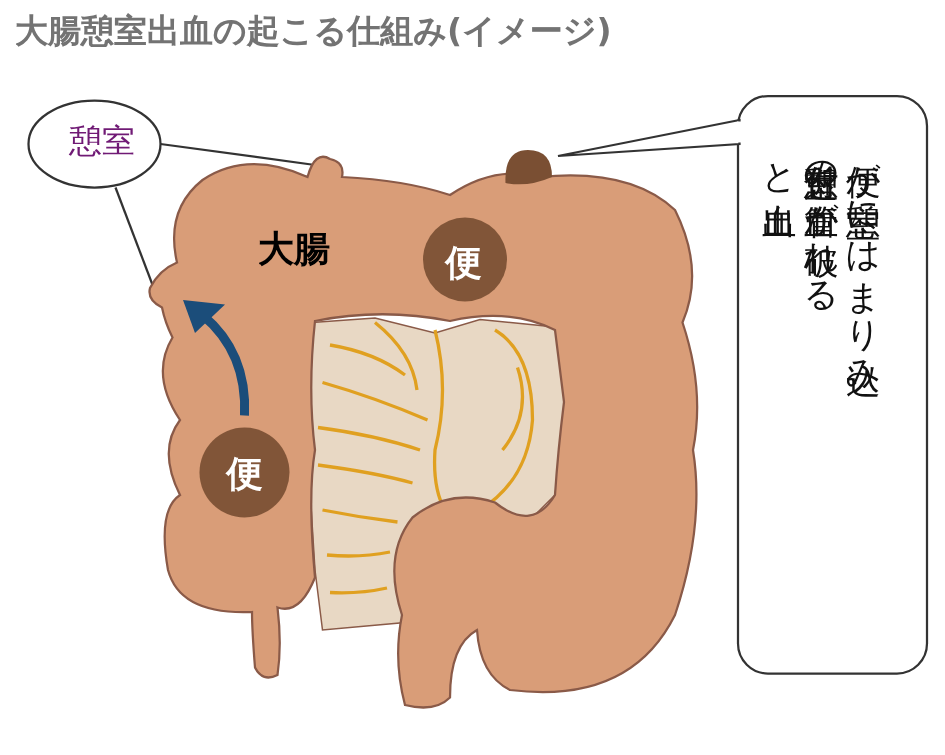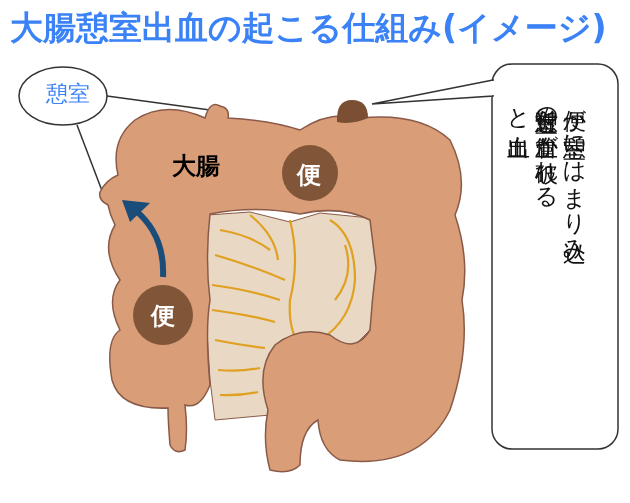"大腸憩室出血の起こる仕組み(イメージ)" .title { color: #3b82f6 -> #737373; font-size: 33px -> 22px }
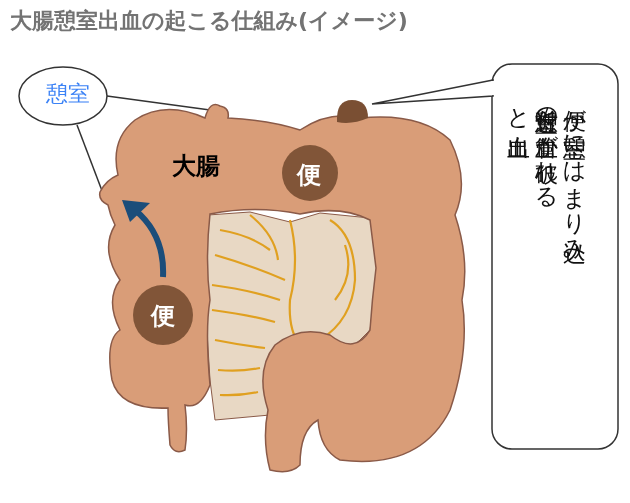"憩室" .diverticulum-label { color: #3b82f6 -> #701a75 }
